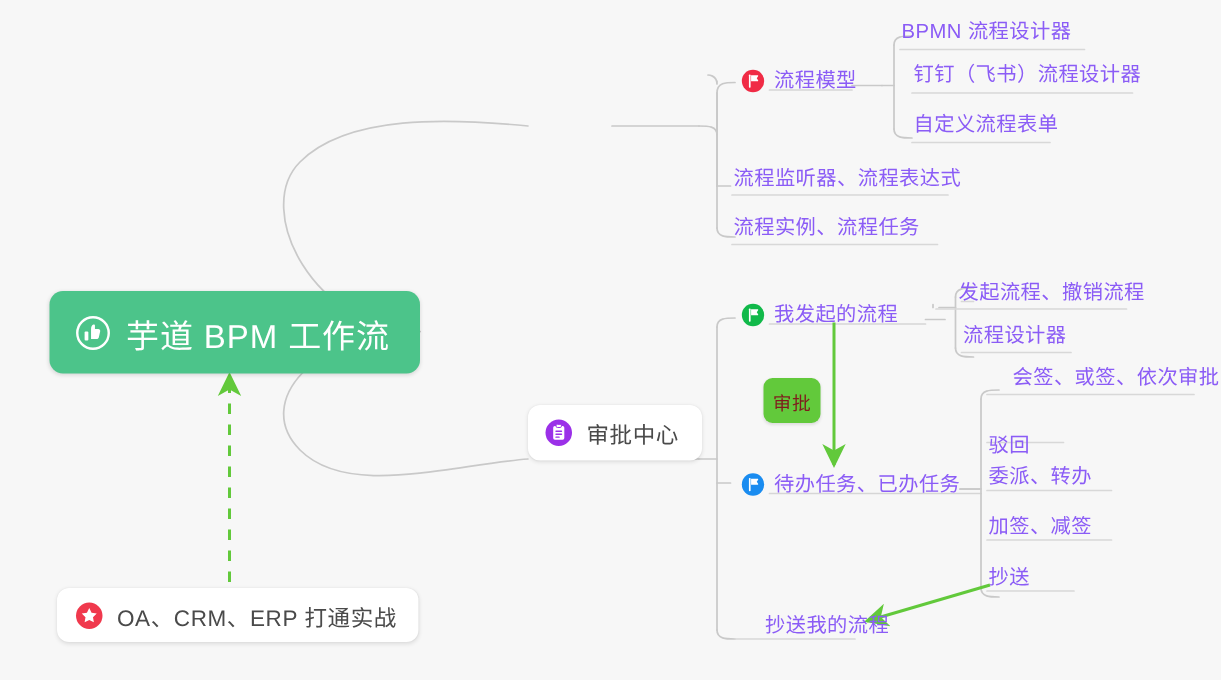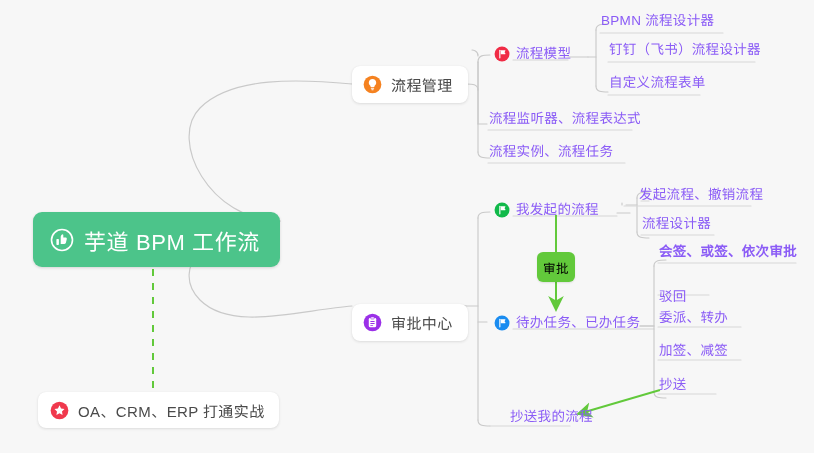"流程管理" div.card { html: <div> <span> <svg> <circle></circle> <path></path> <rect></rect> <rect></rect> </svg> </span> <span>流程管理</span> </div> -> none }
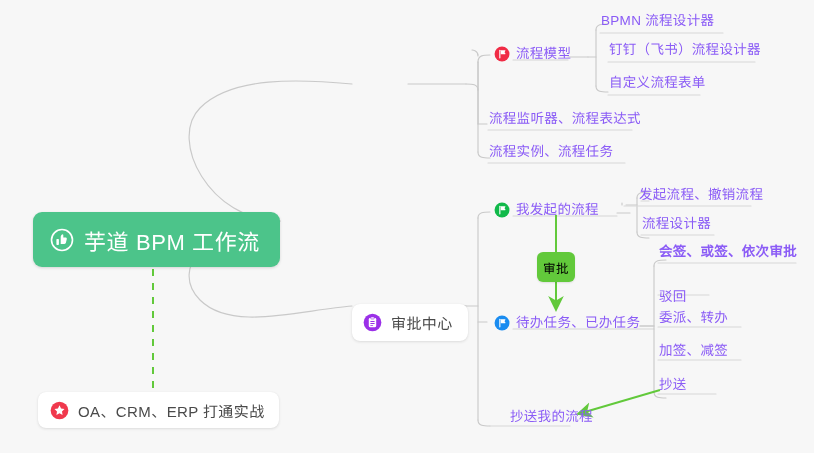"芋道 BPM 工作流" #root-node { top: 212px -> 194px }
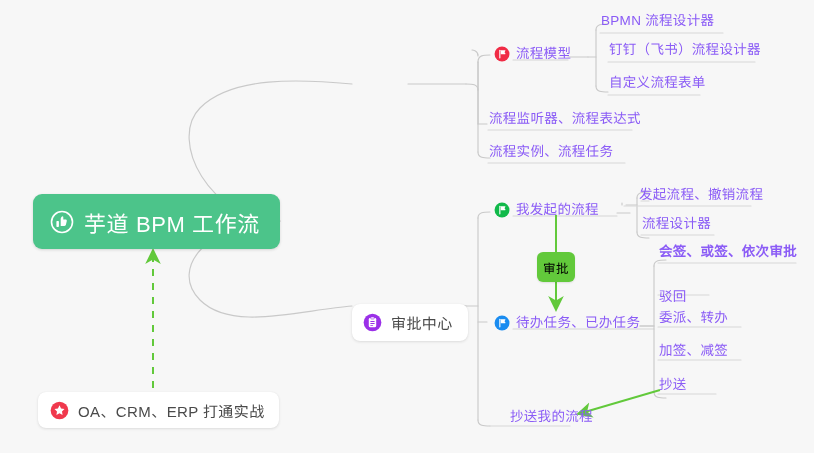"会签、或签、依次审批" div.leaf { font-weight: bold -> none; left: 659px -> 675px }
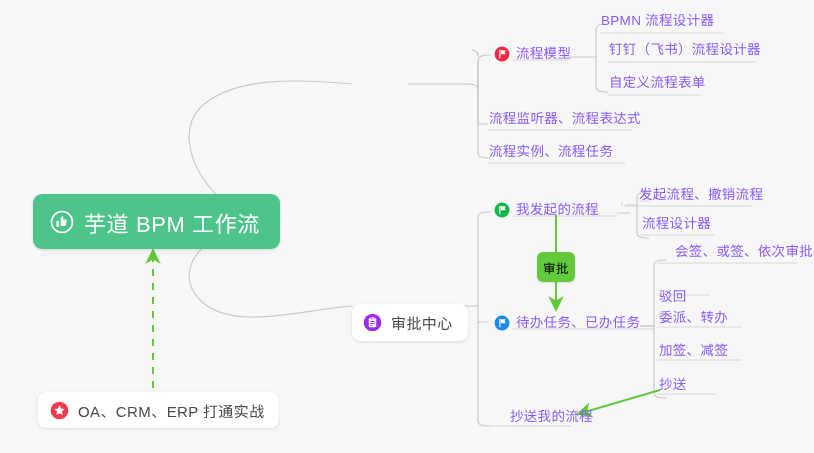"审批" #tag-shenpi { color: #000000 -> #7f1d1d; left: 537px -> 509px }
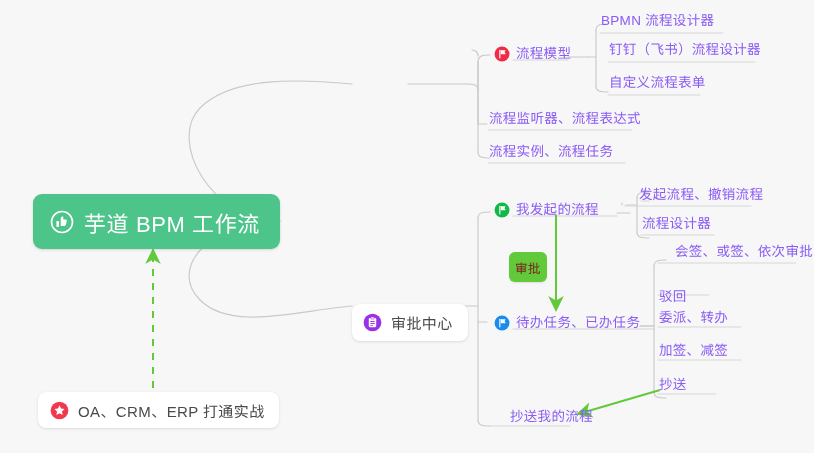"审批中心" #n-shenpi { top: 304px -> 270px }
